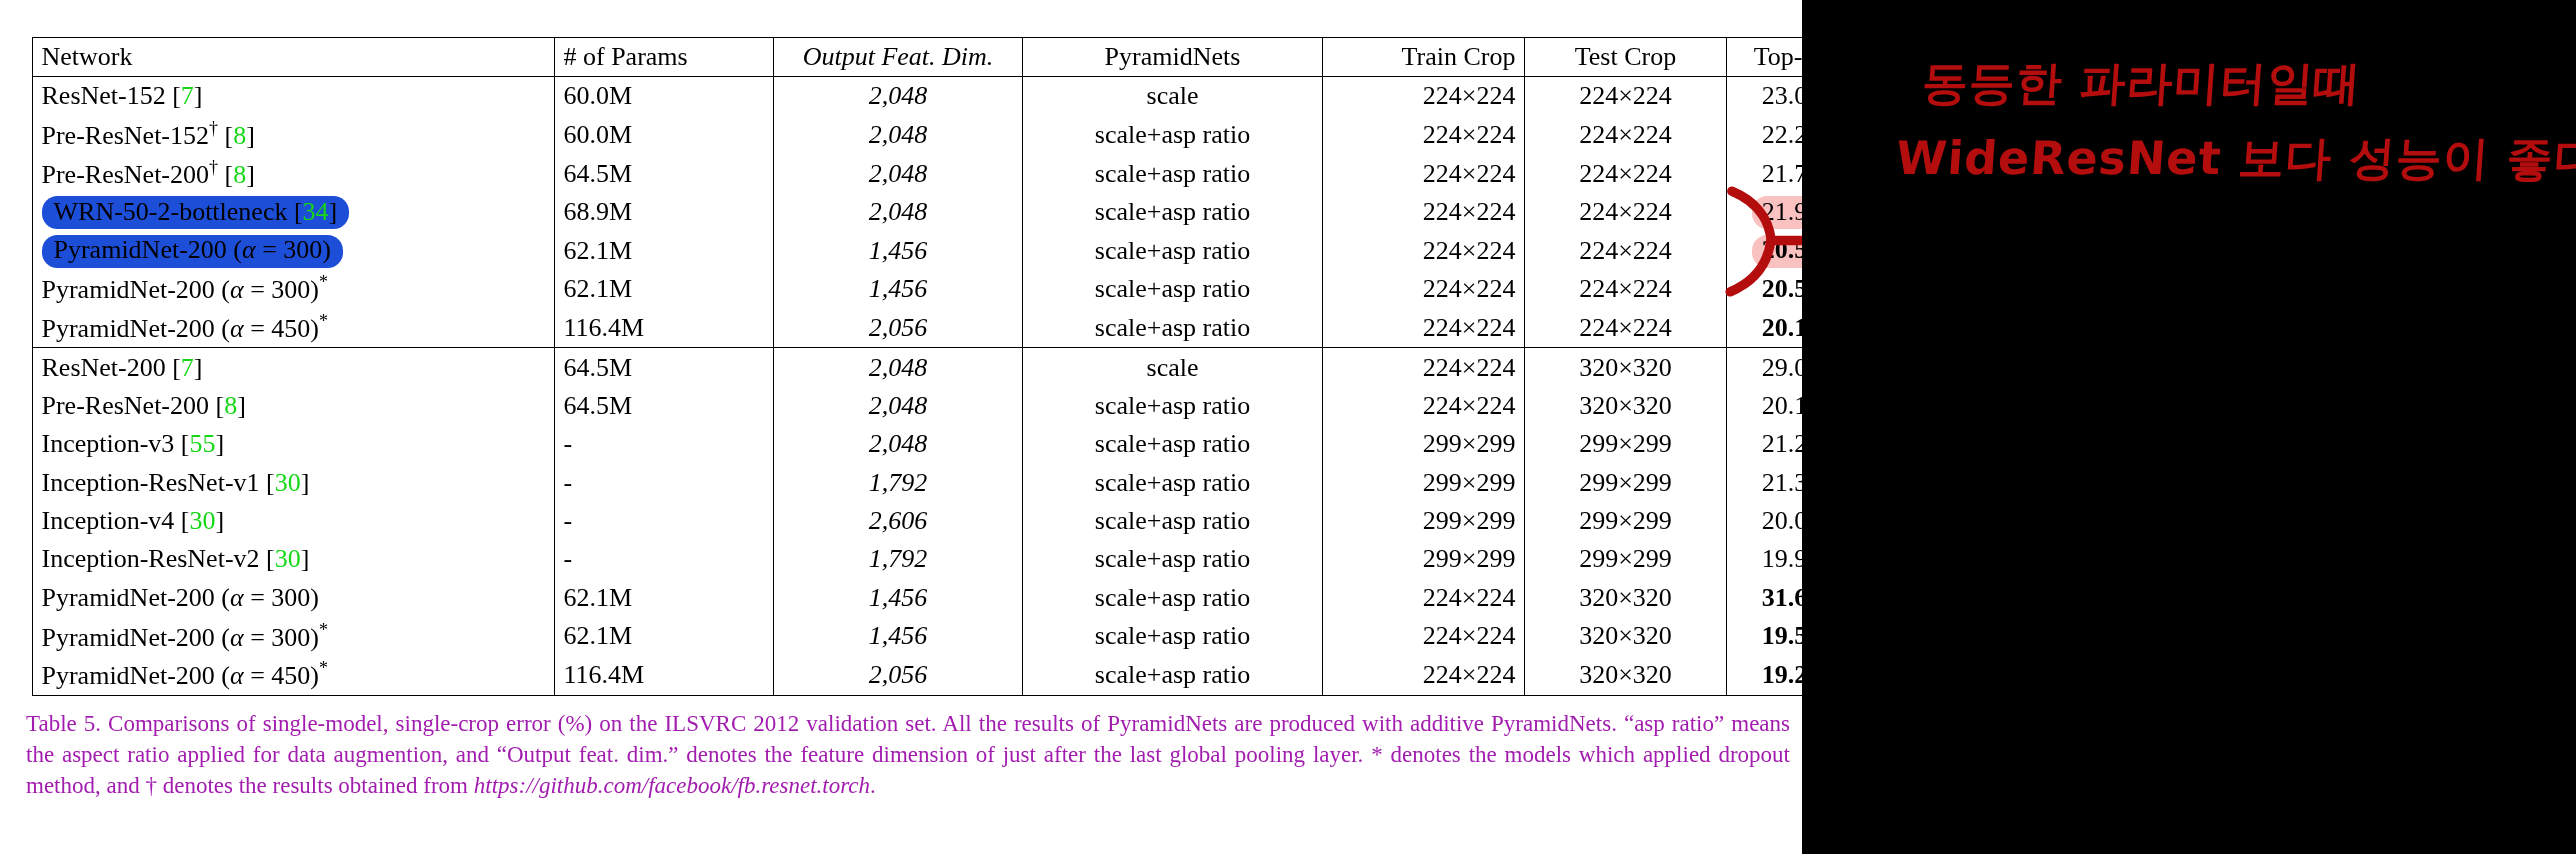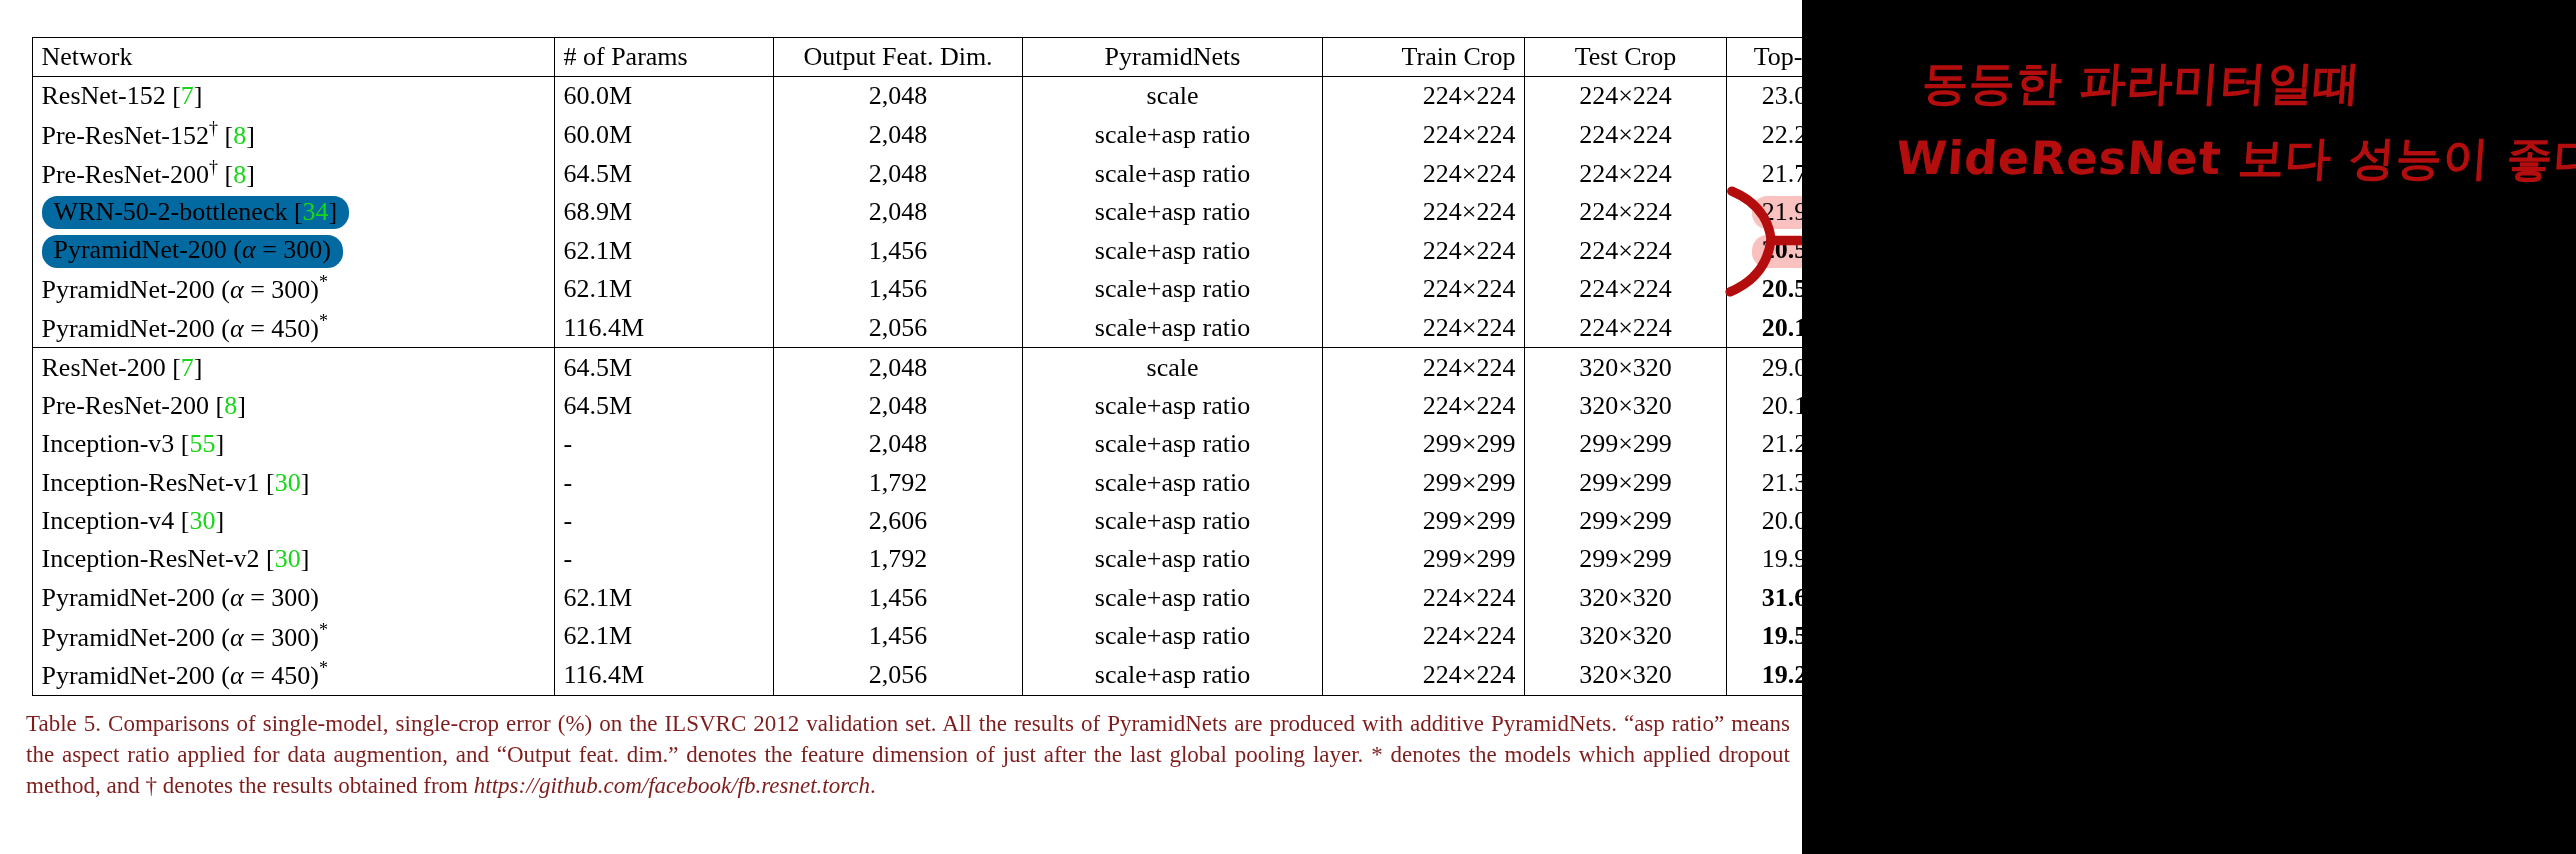"Output Feat. Dim." .col-dim { font-style: none -> italic }
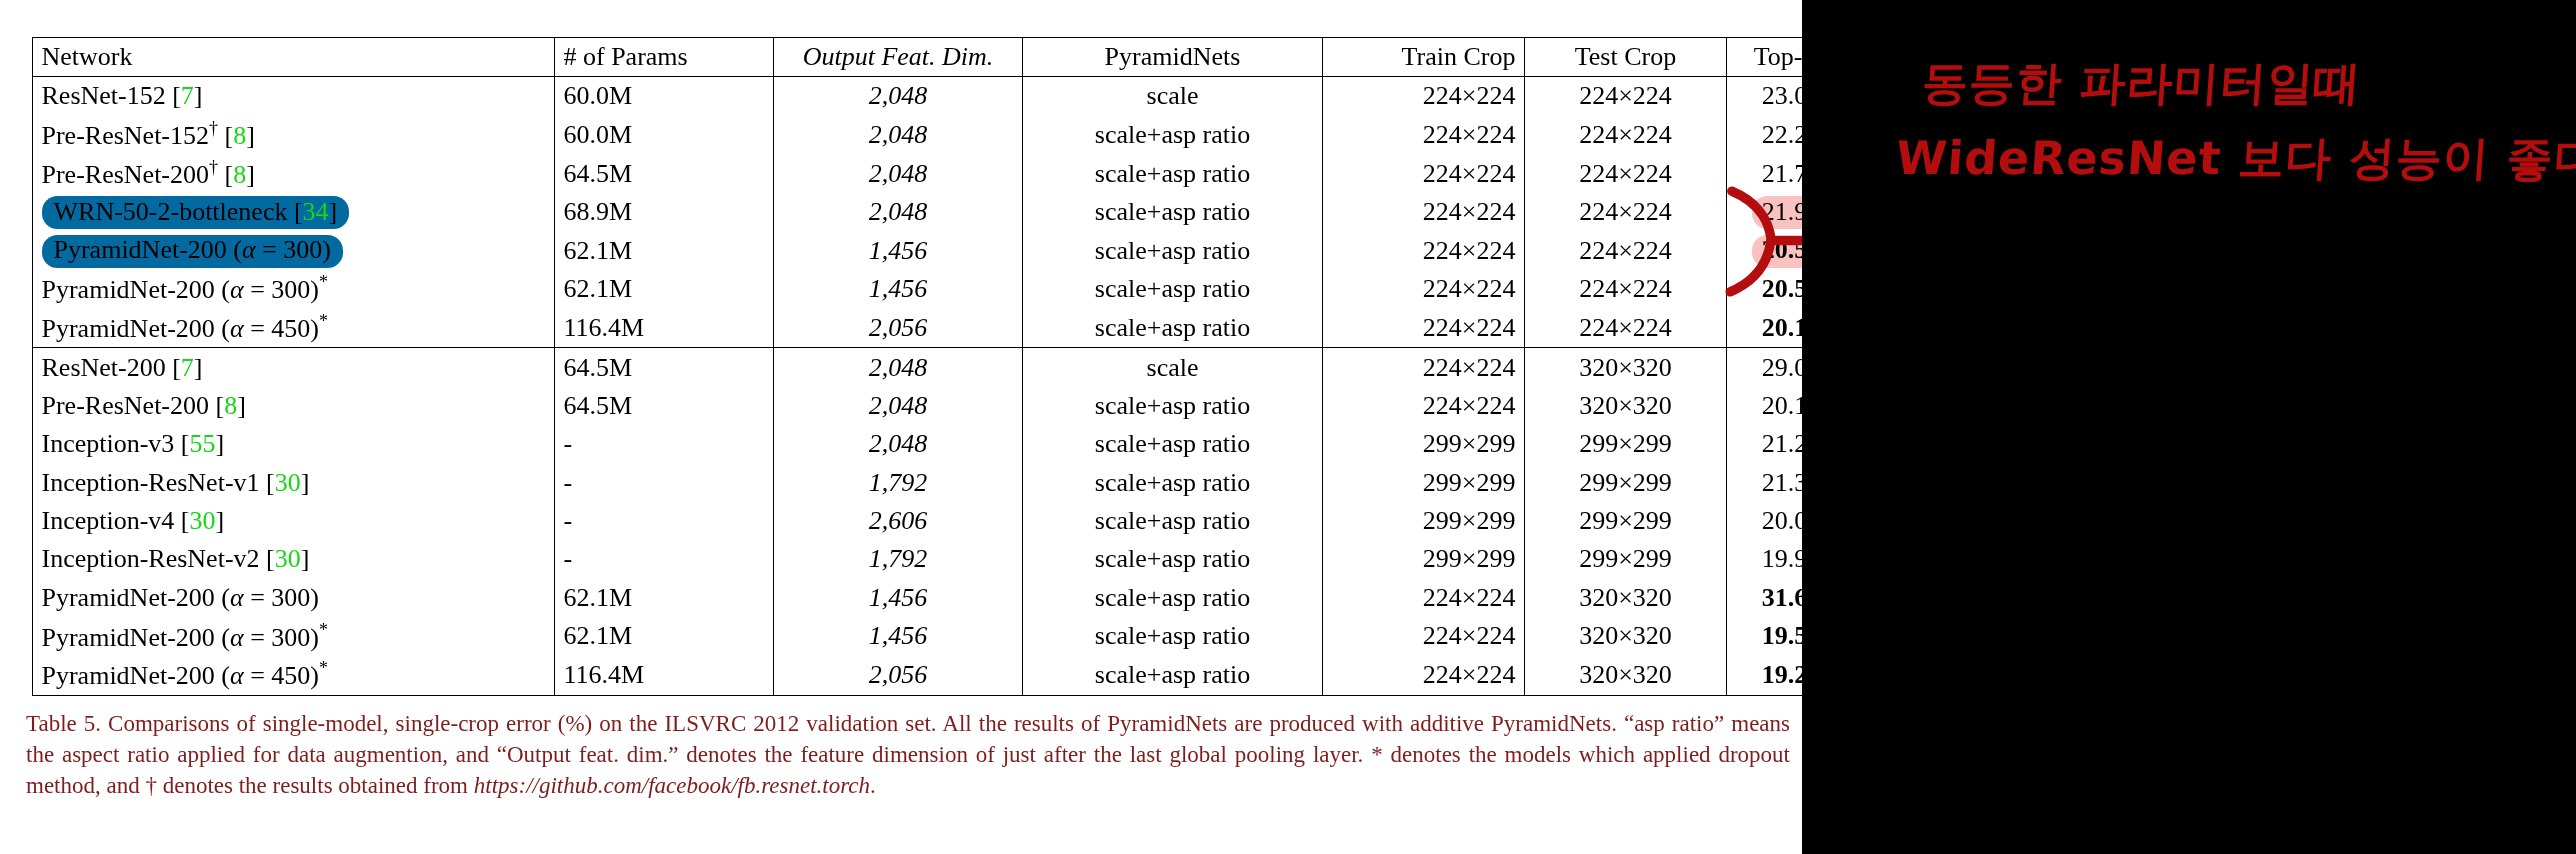"WRN-50-2-bottleneck [34]" .hl { background: #0369a1 -> #1d4ed8 }
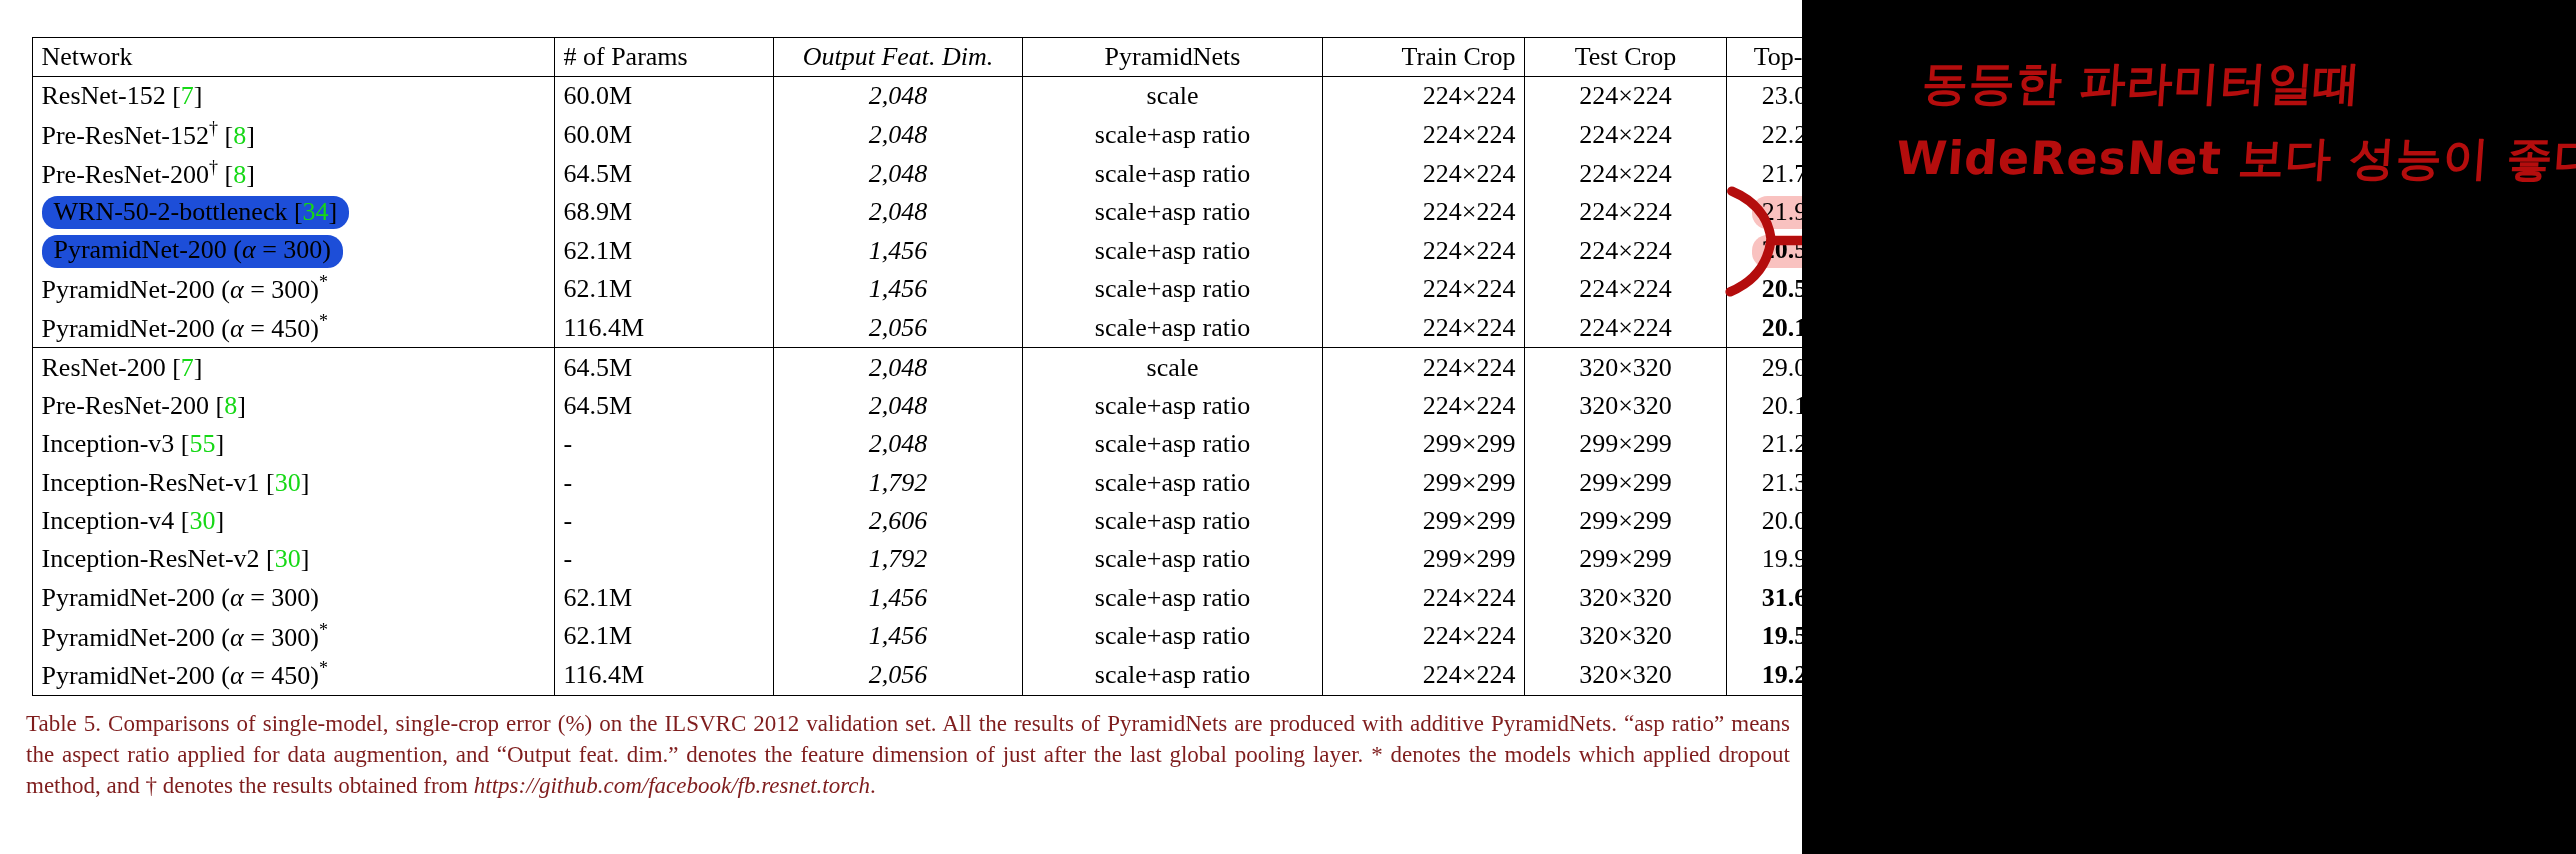"Table 5. Comparisons of single-model," #caption { color: #7f1d1d -> #a21caf }
